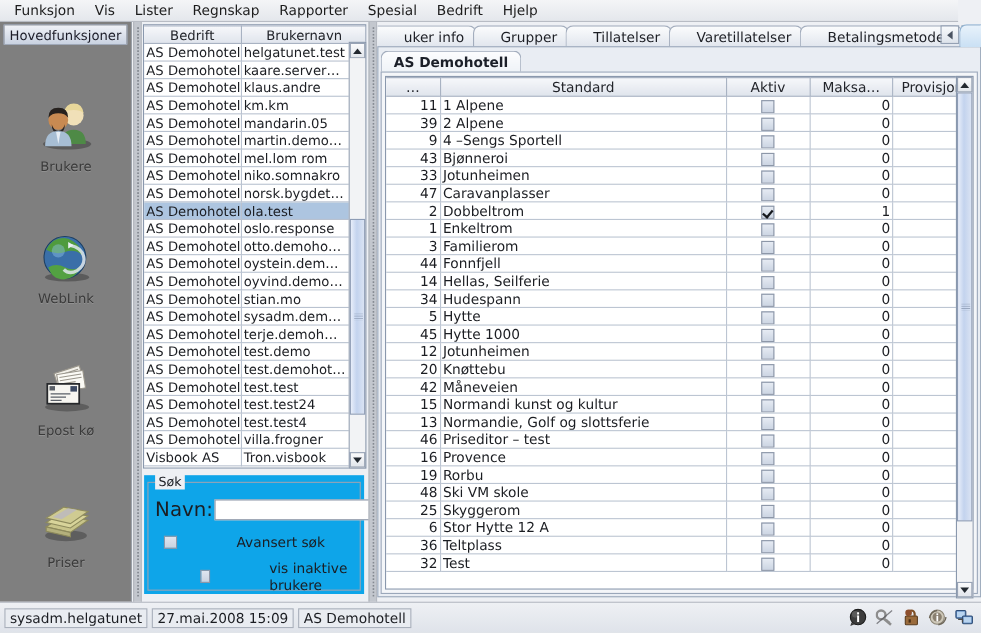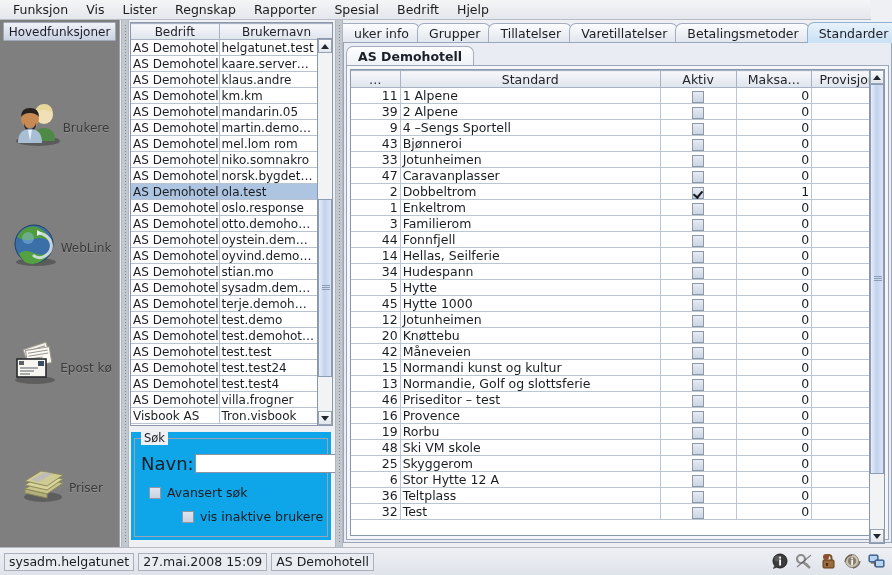"uker info" .tab { padding: 0 10px 0 11px -> 0 10px 0 24px }
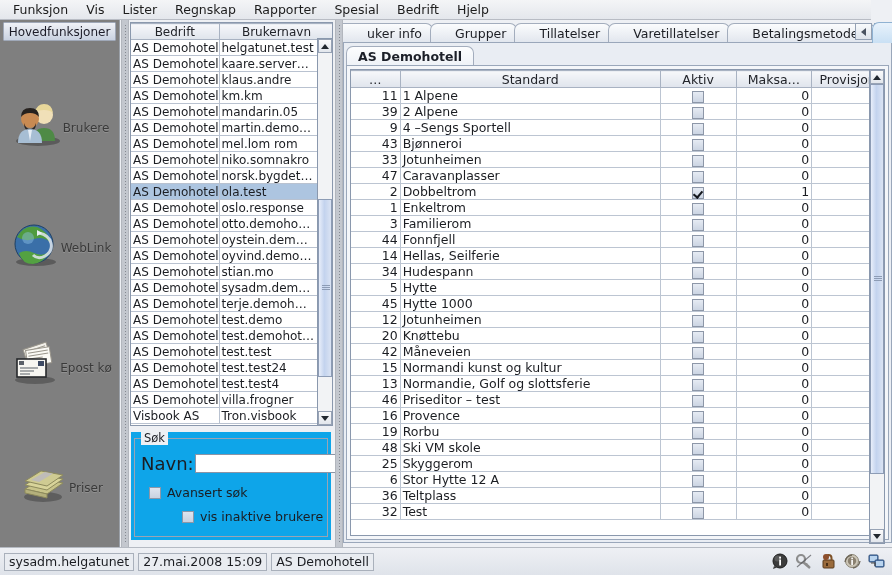"Brukere" .side-entry { flex-direction: row -> column }
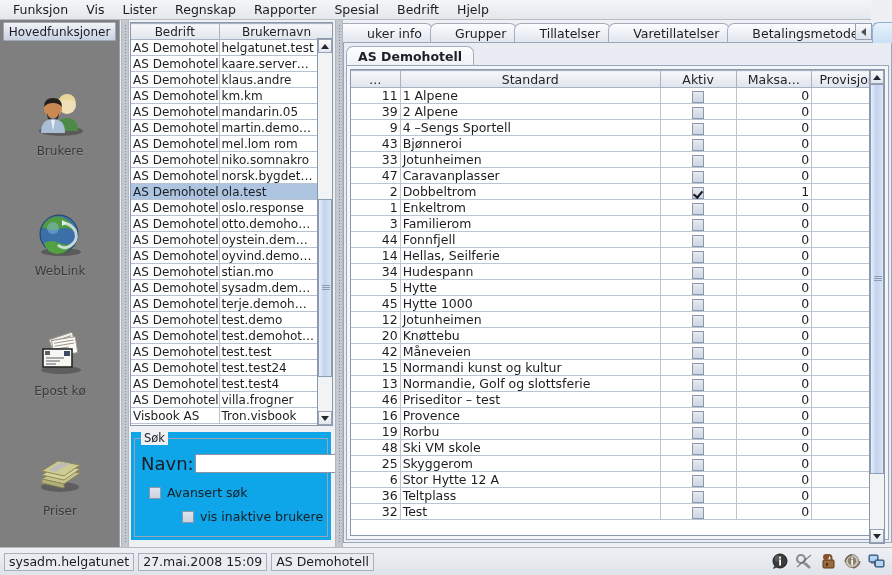"Avansert søk" .cbrow { gap: none -> 48px }
